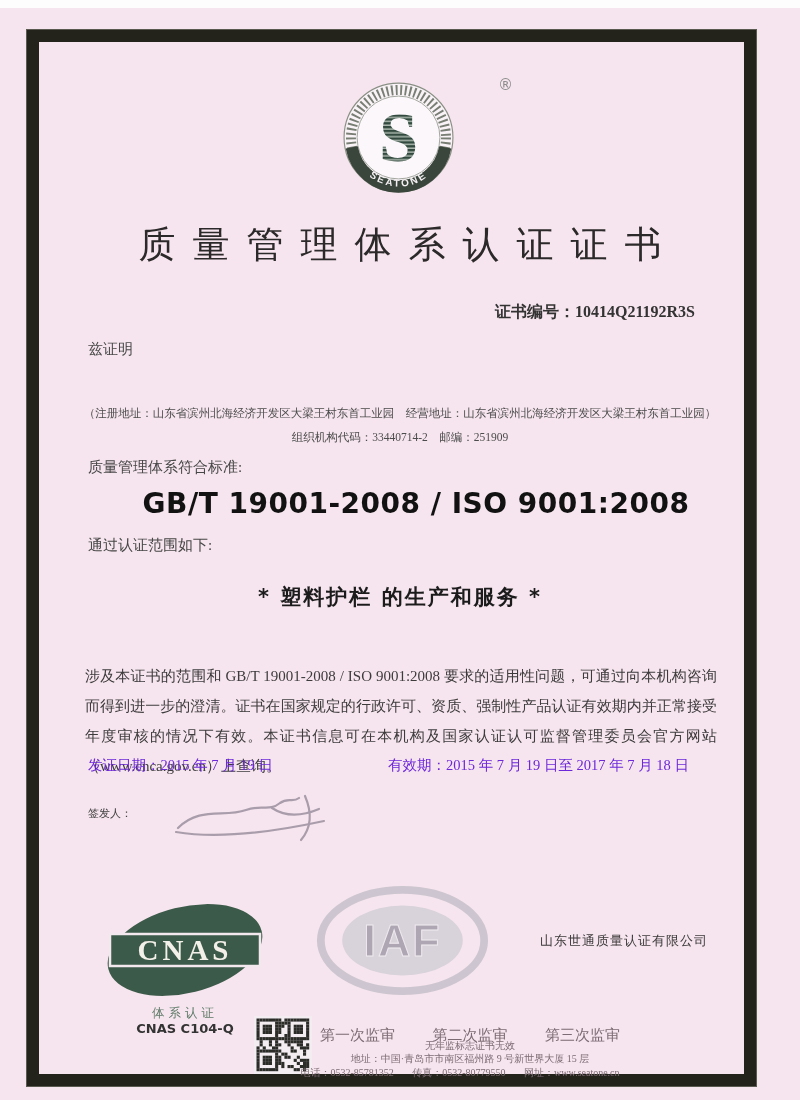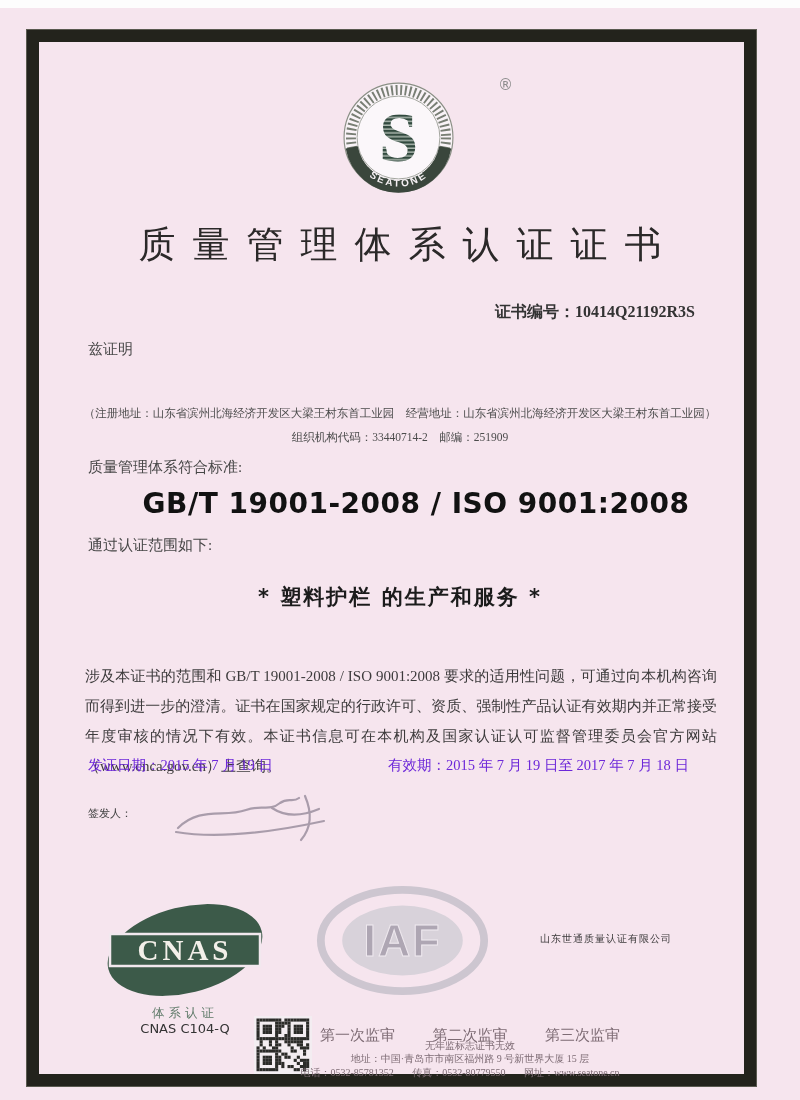"山东世通质量认证有限公司" .issuer { font-size: 10px -> 13px }
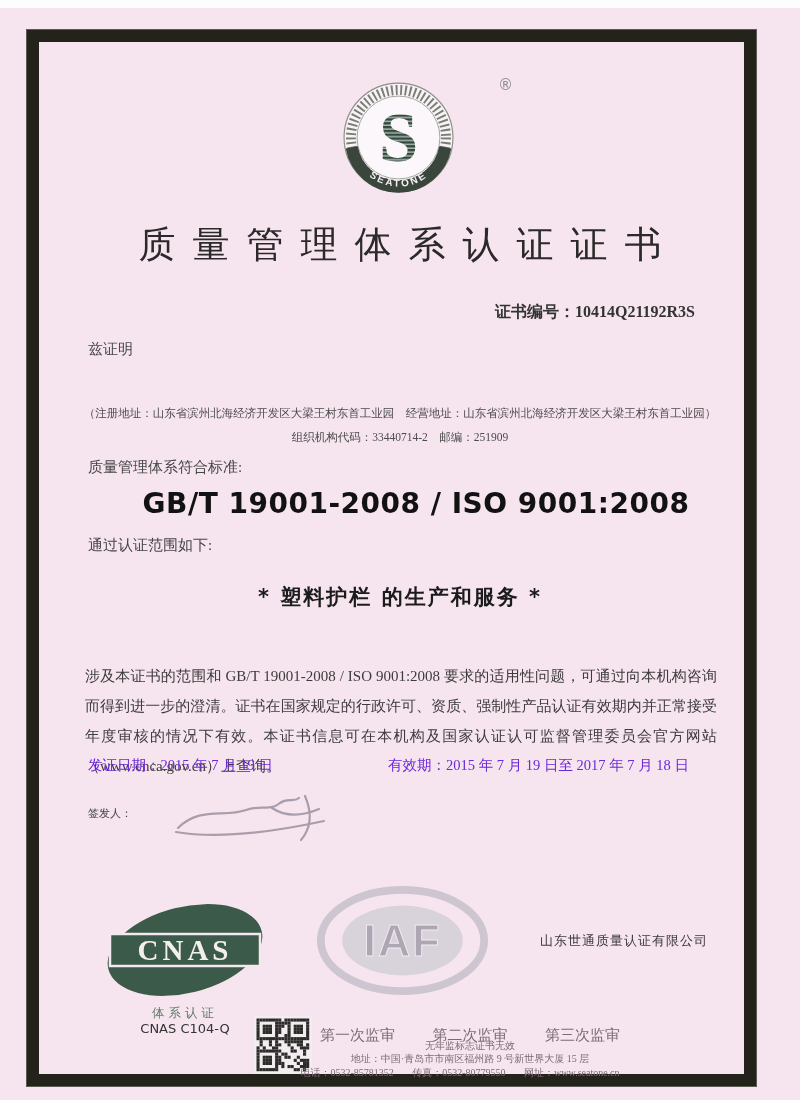"CNAS C104-Q" .cnas-code { font-weight: none -> bold }
